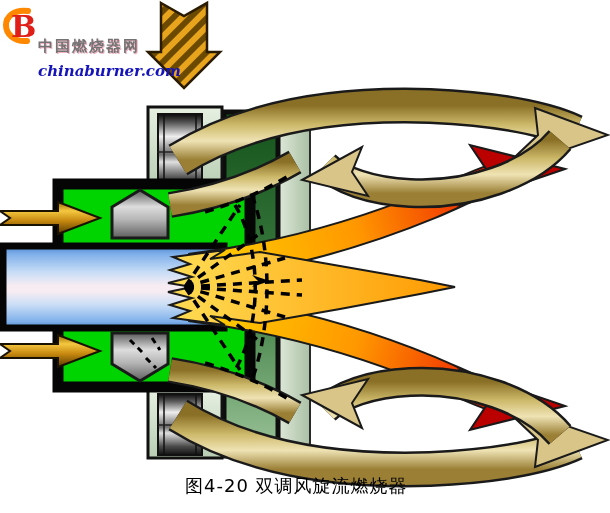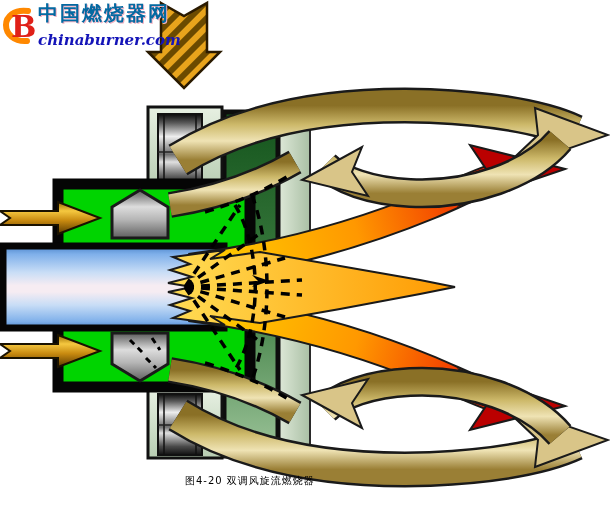"中国燃烧器网" .logo-cn { color: #0369a1 -> #737373; font-size: 20px -> 15px; margin-top: none -> 36px }
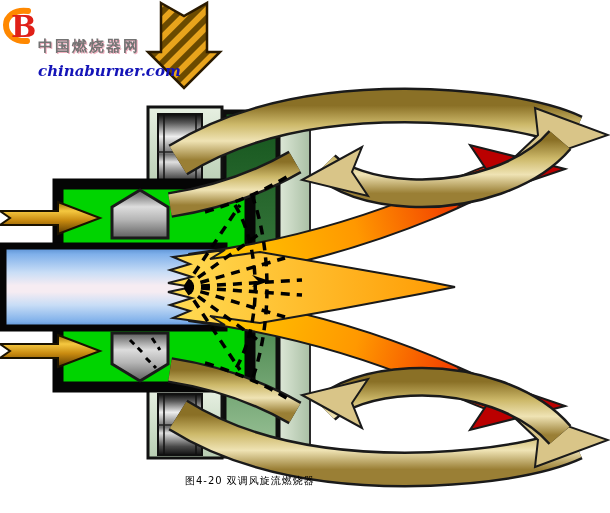"图4-20 双调风旋流燃烧器" .caption { font-size: 10px -> 18px }
